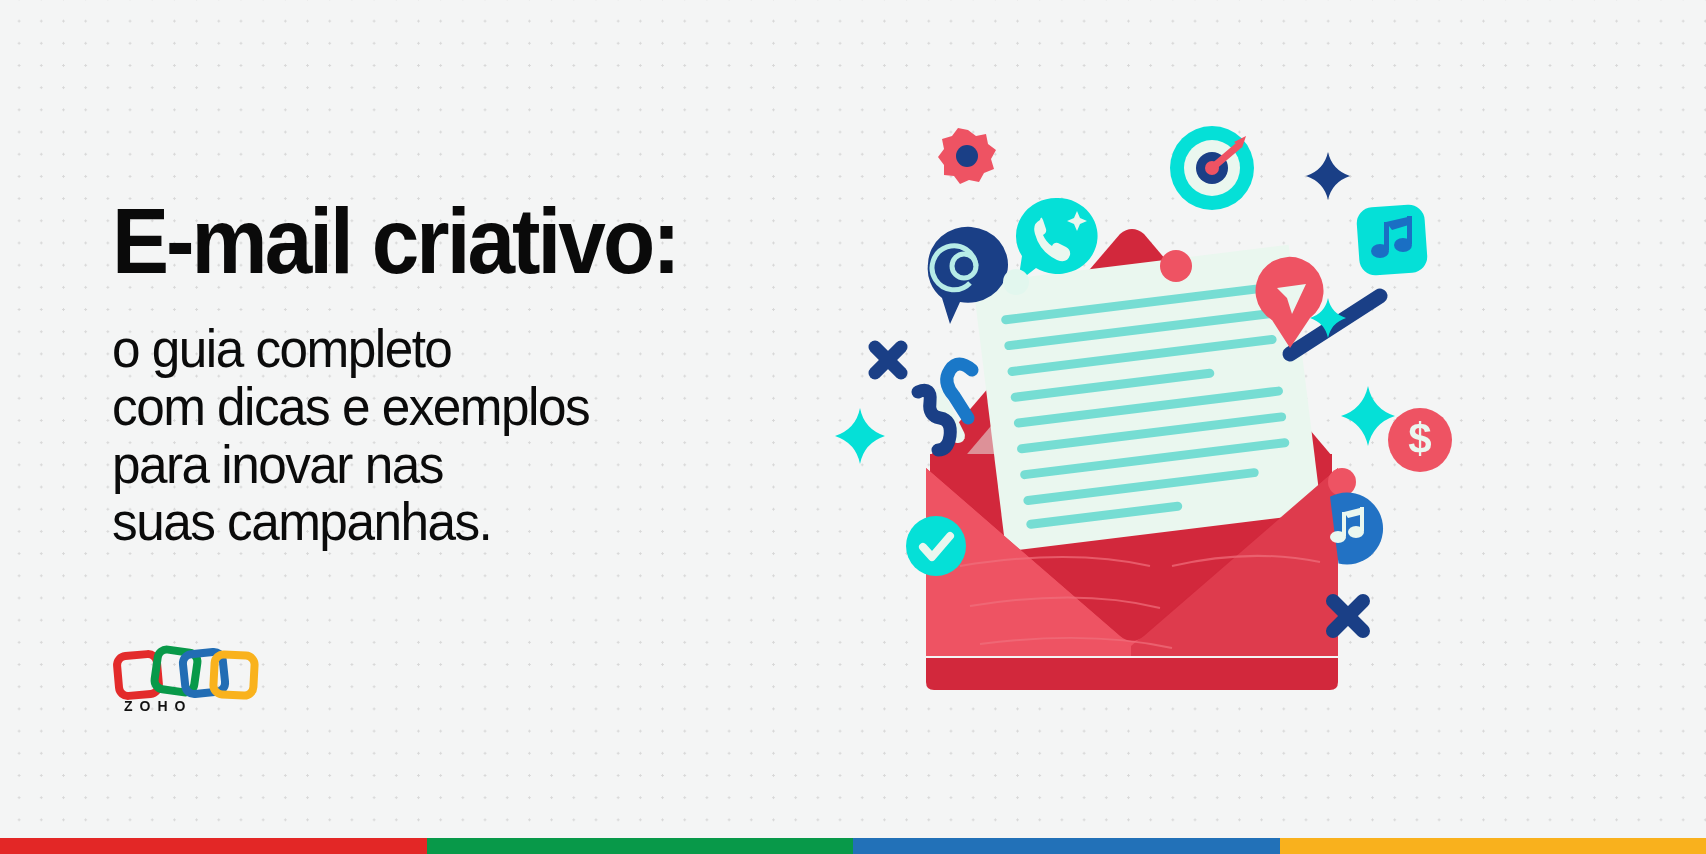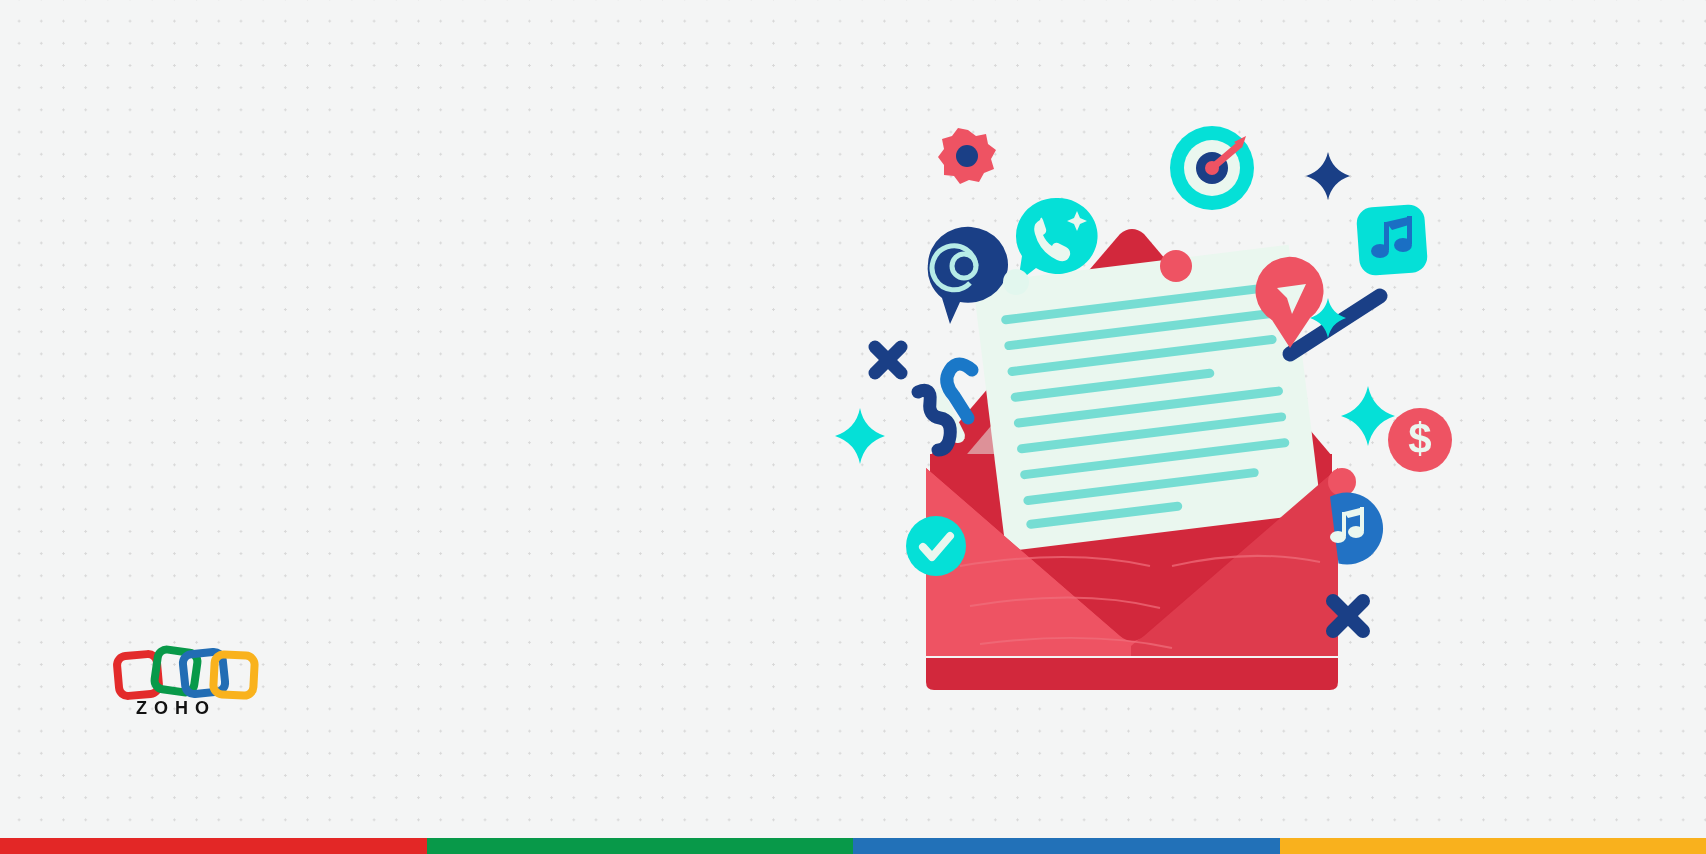"E-mail criativo:" div { html: none -> <div> <h1>E-mail criativo:</h1> <p> <span>o guia completo</span> <span>com dicas e exemplos</span> <span>para inovar nas</span> <span>suas campanhas.</span> </p> </div> }
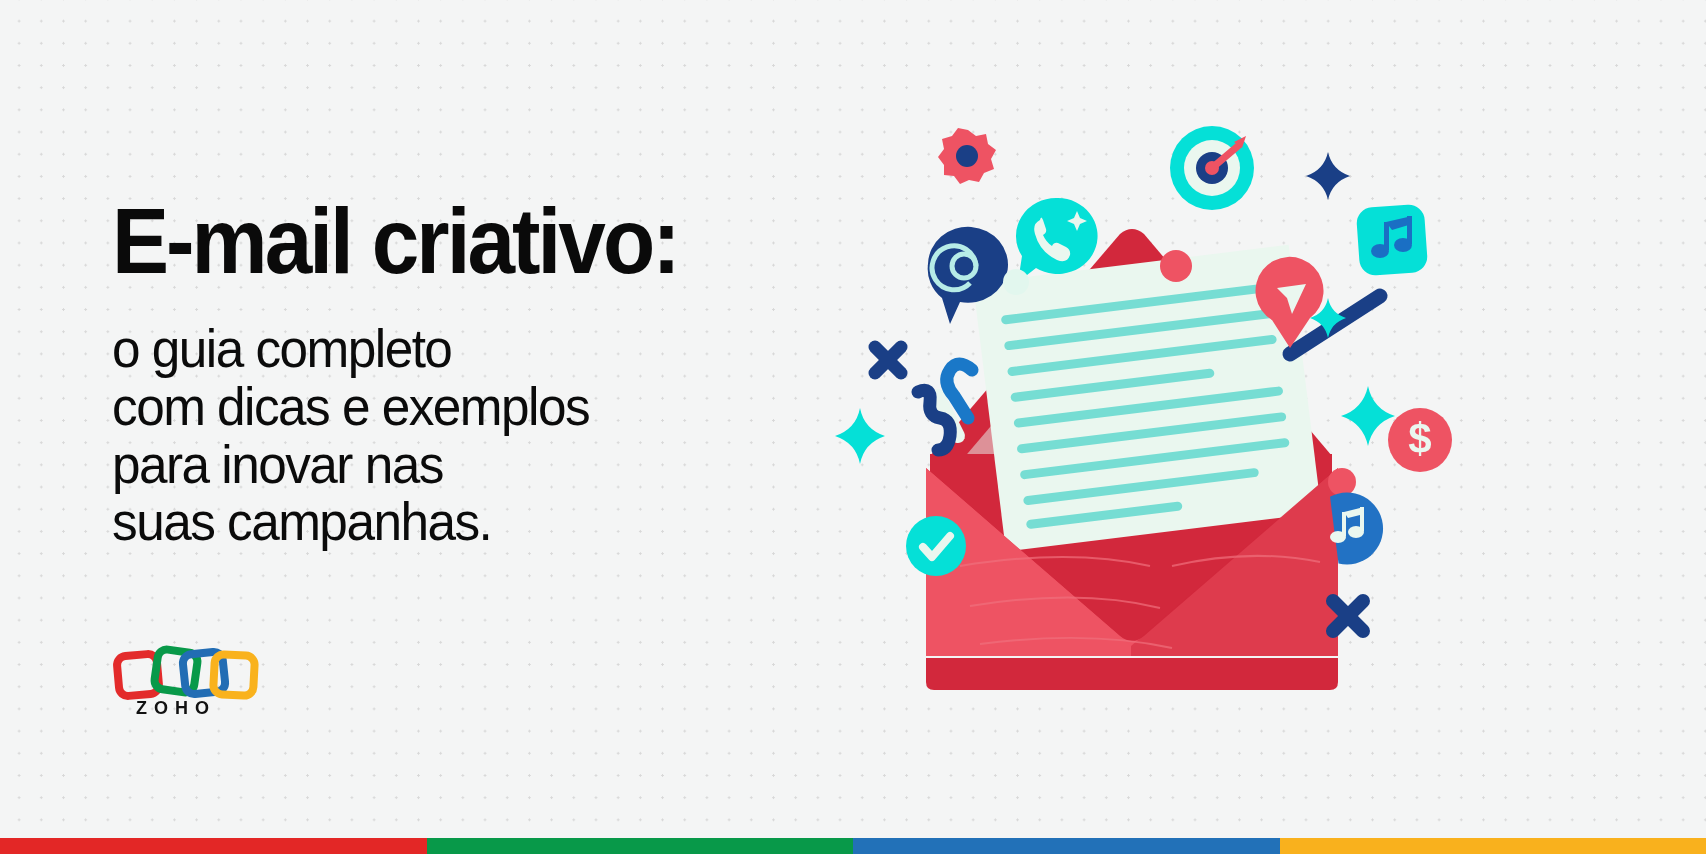"ZOHO" #logo-word { font-size: 18px -> 14px; left: 24px -> 12px }
